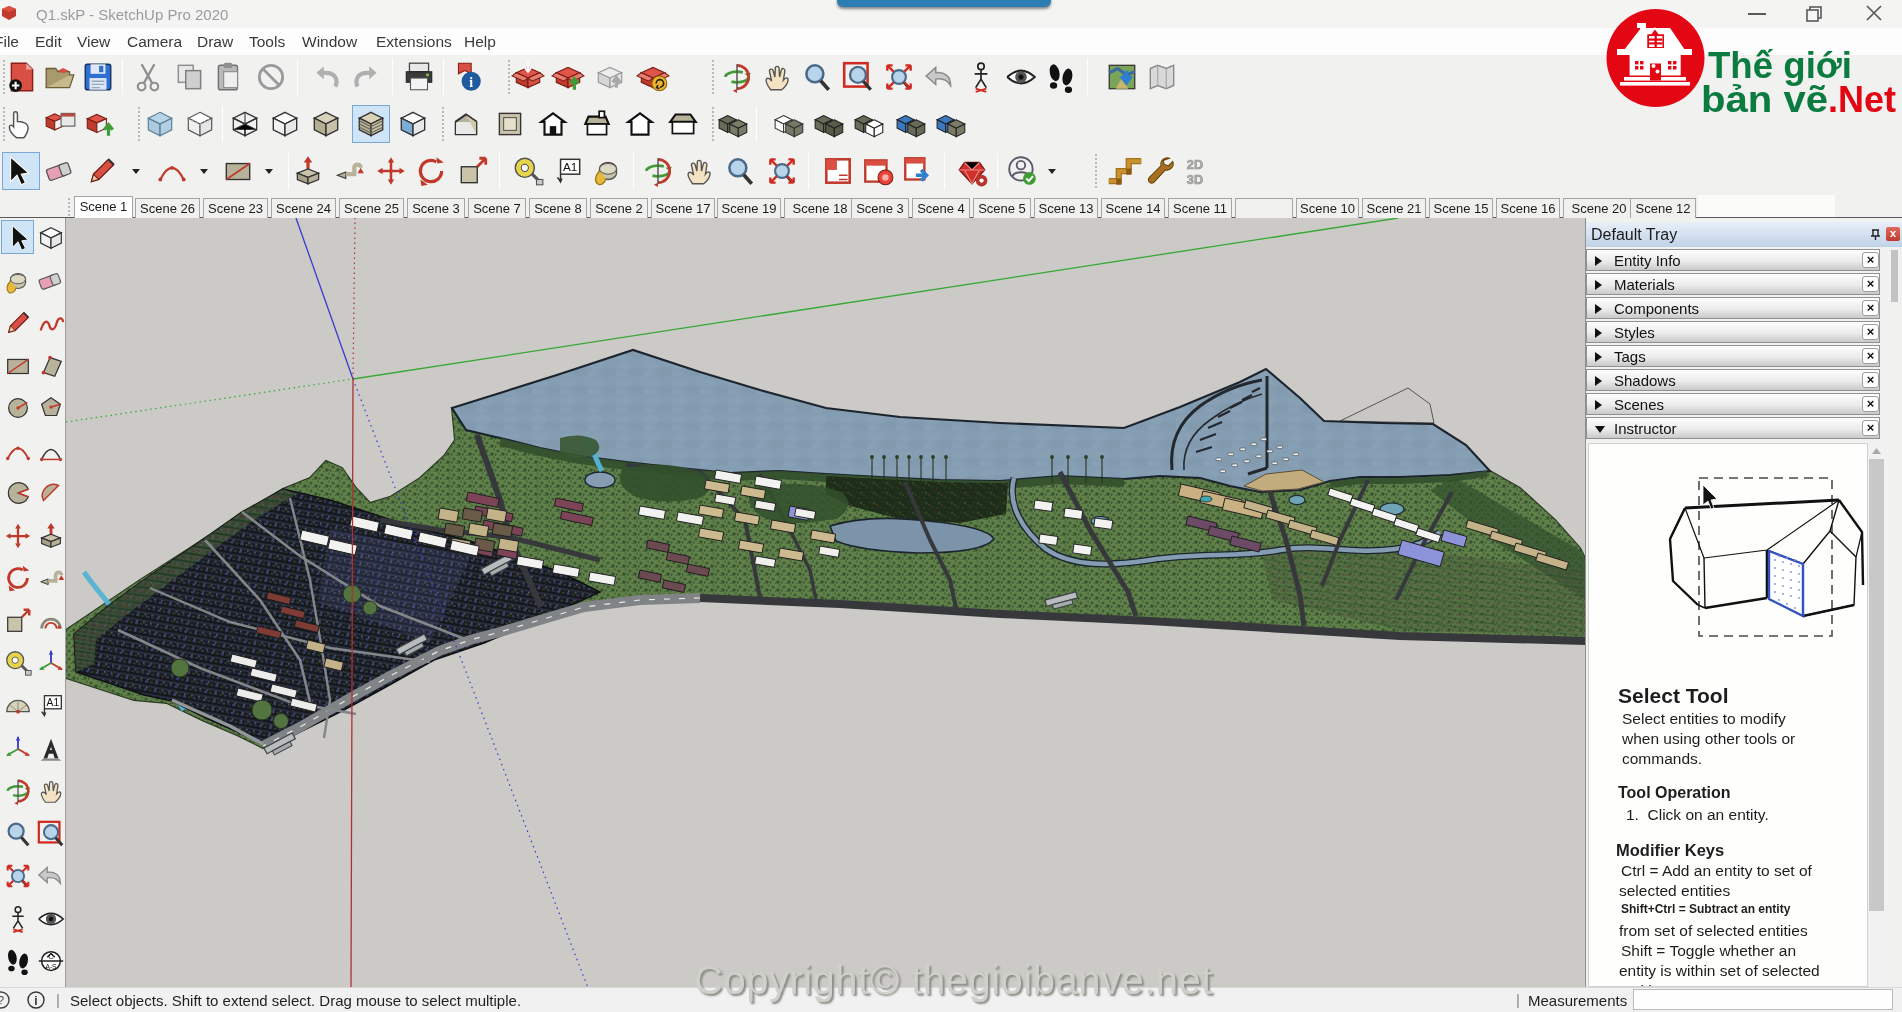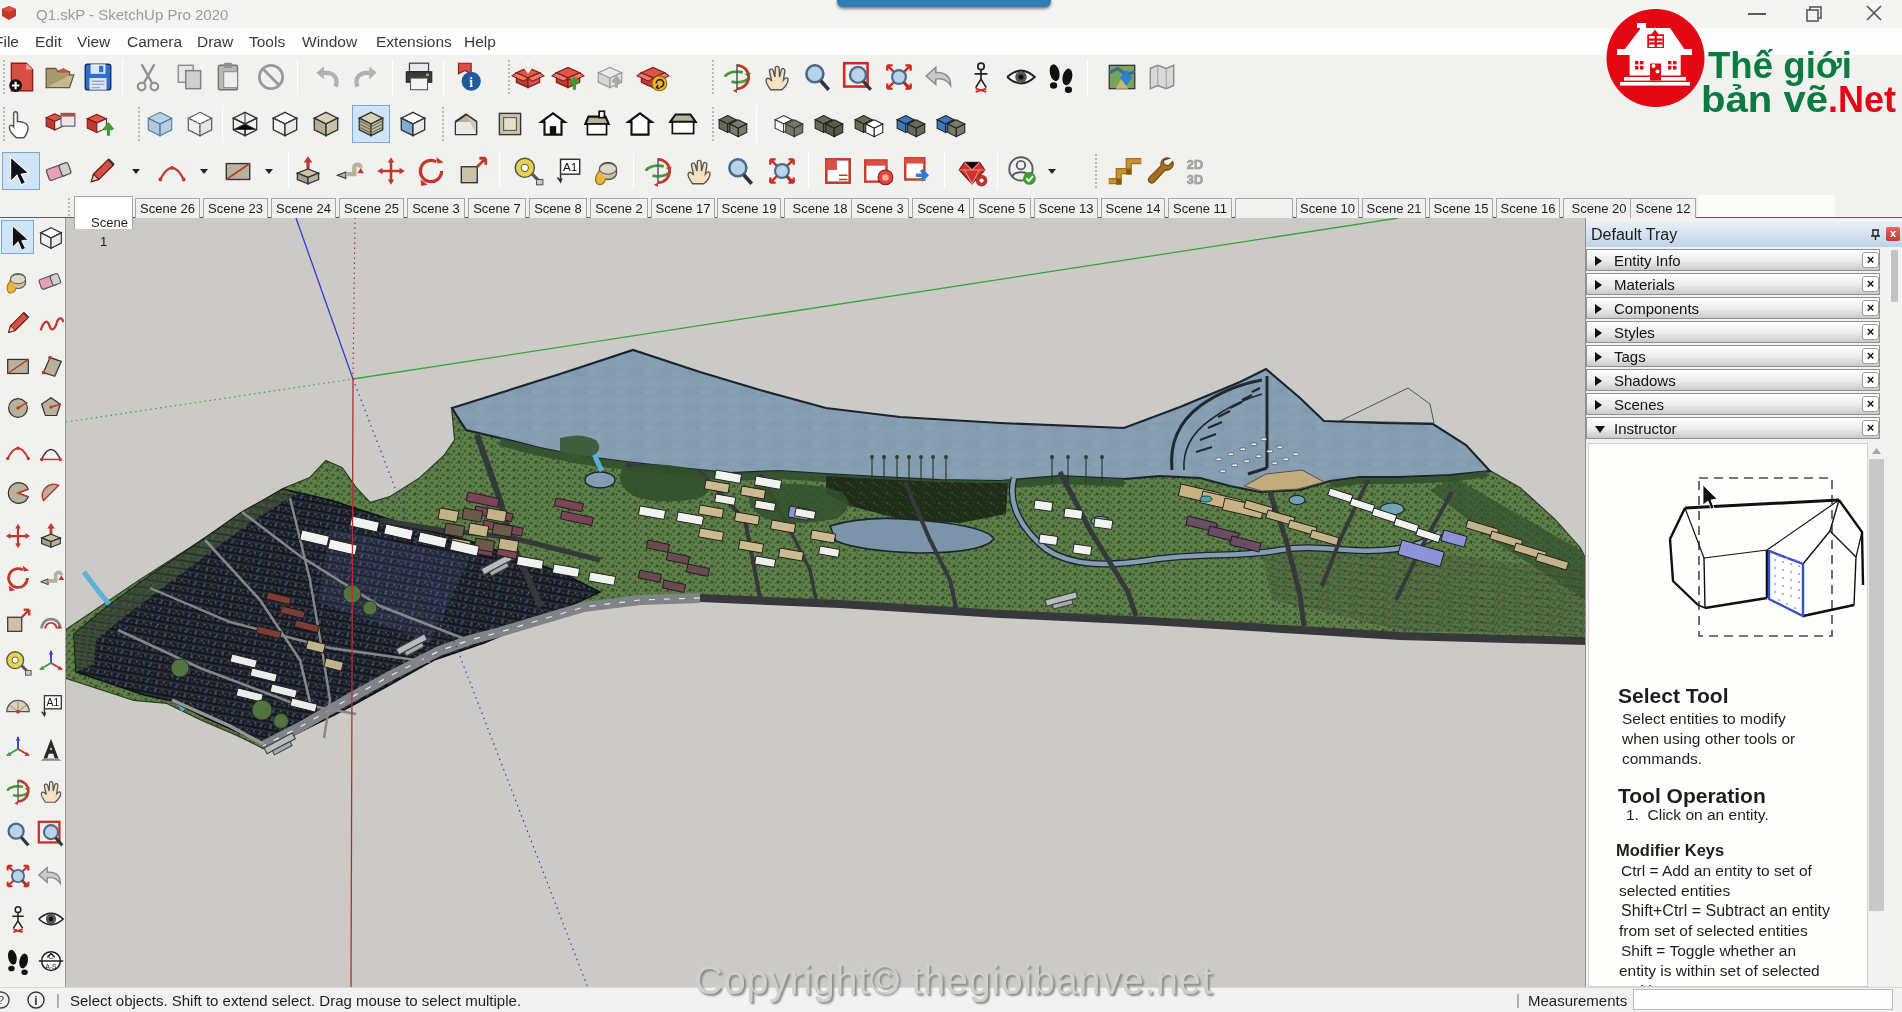"Scene 1" div.tab { padding: 16px -> 0 }
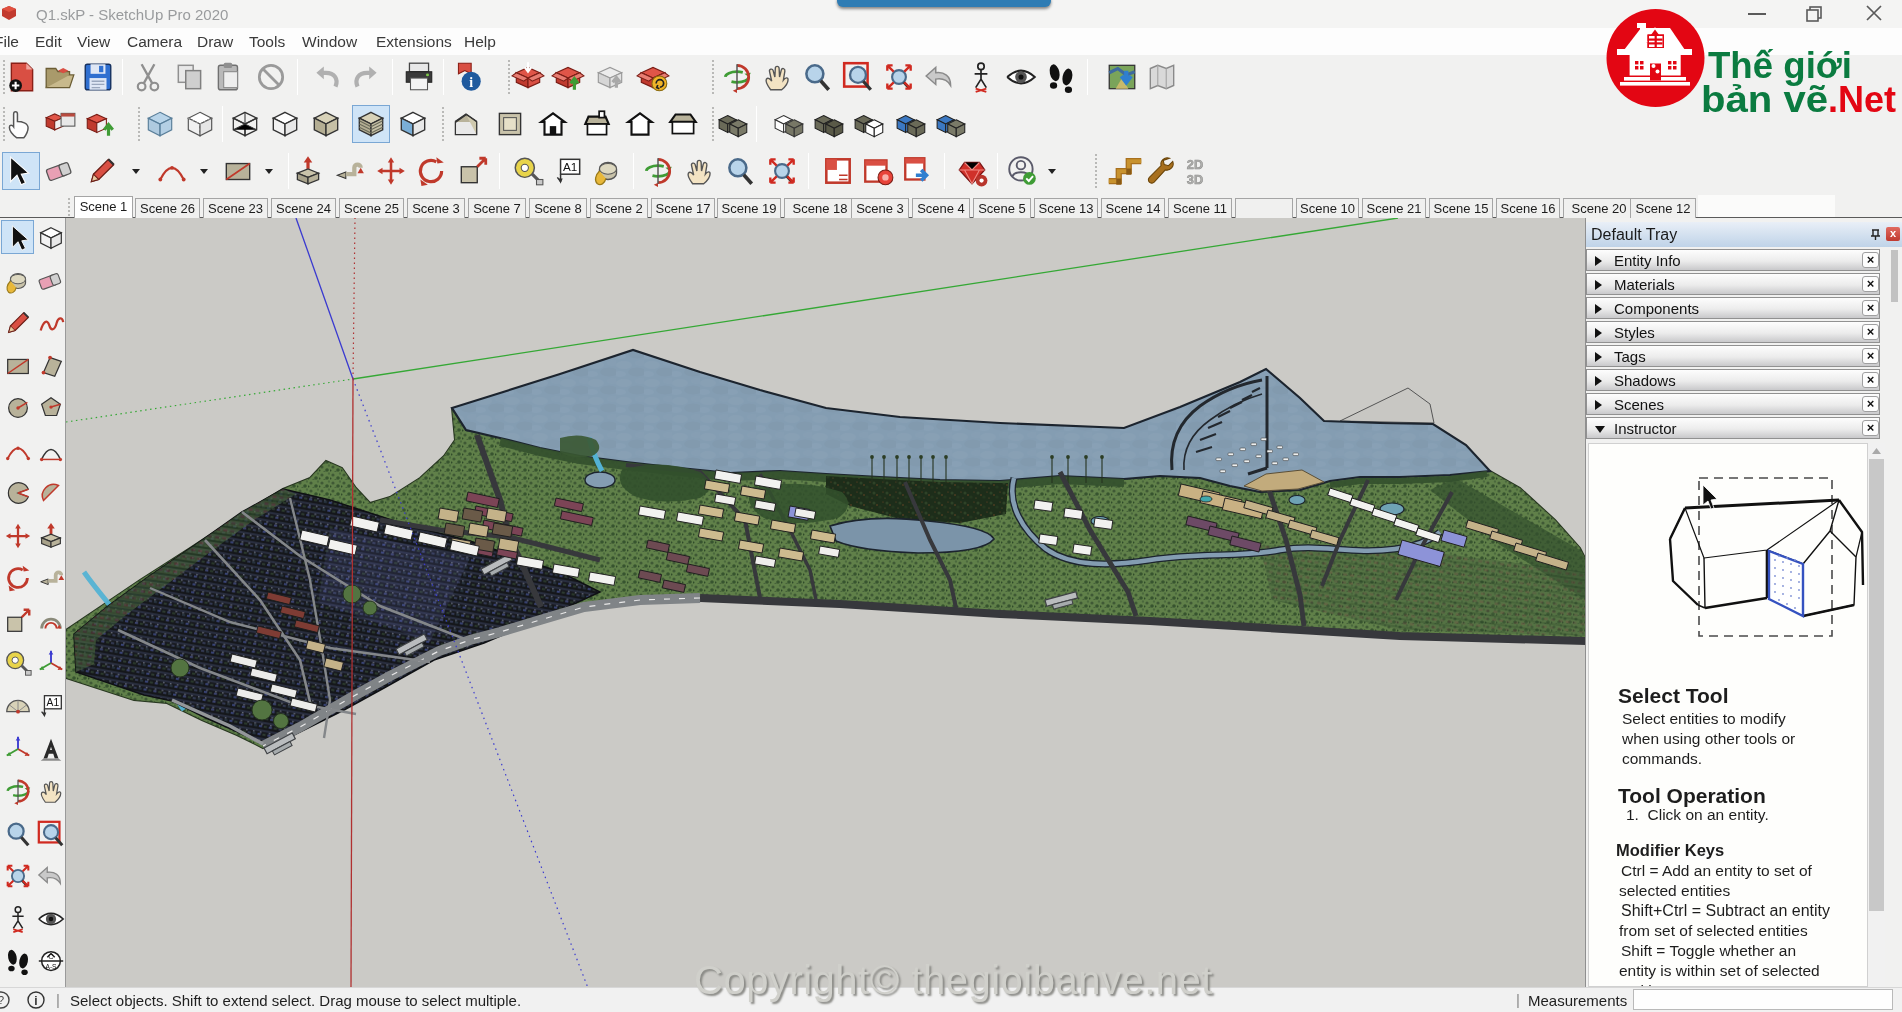"Tool Operation" span.abs { font-size: 21px -> 16px }
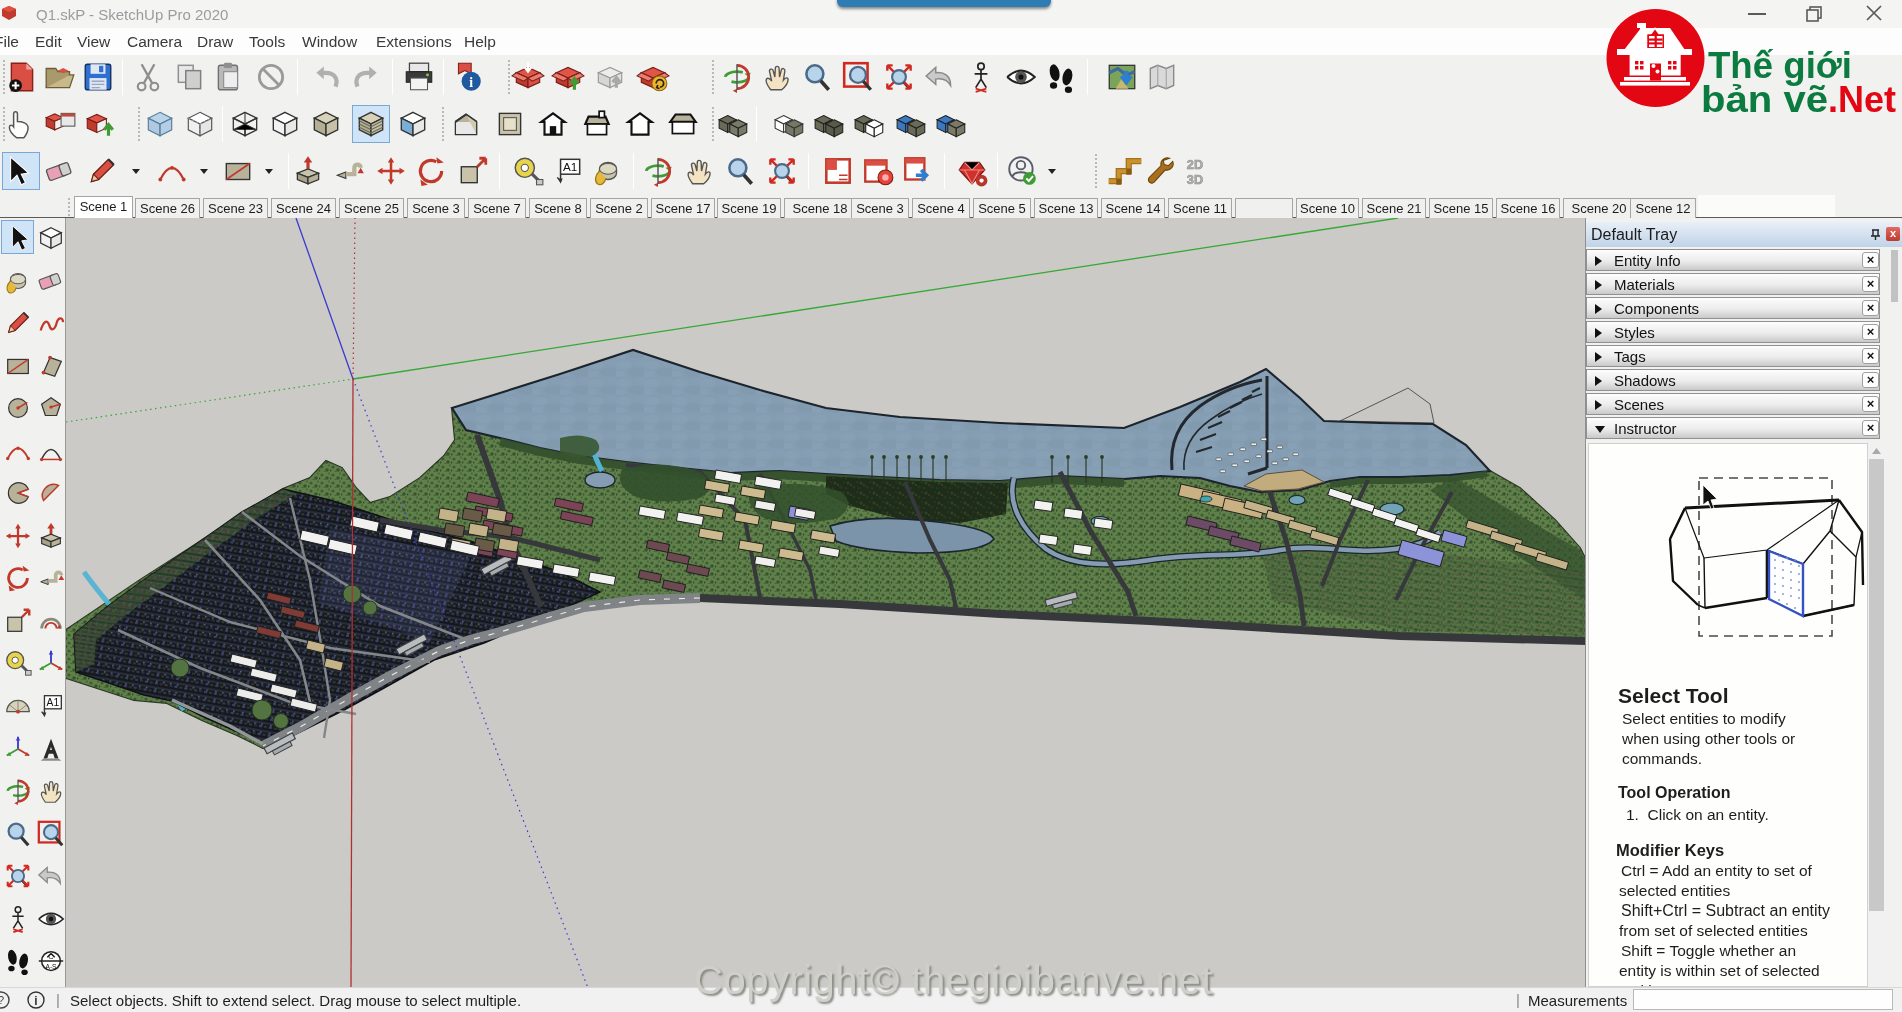"Shift+Ctrl = Subtract an entity" span.abs { font-size: 16px -> 12px; font-weight: normal -> bold }
